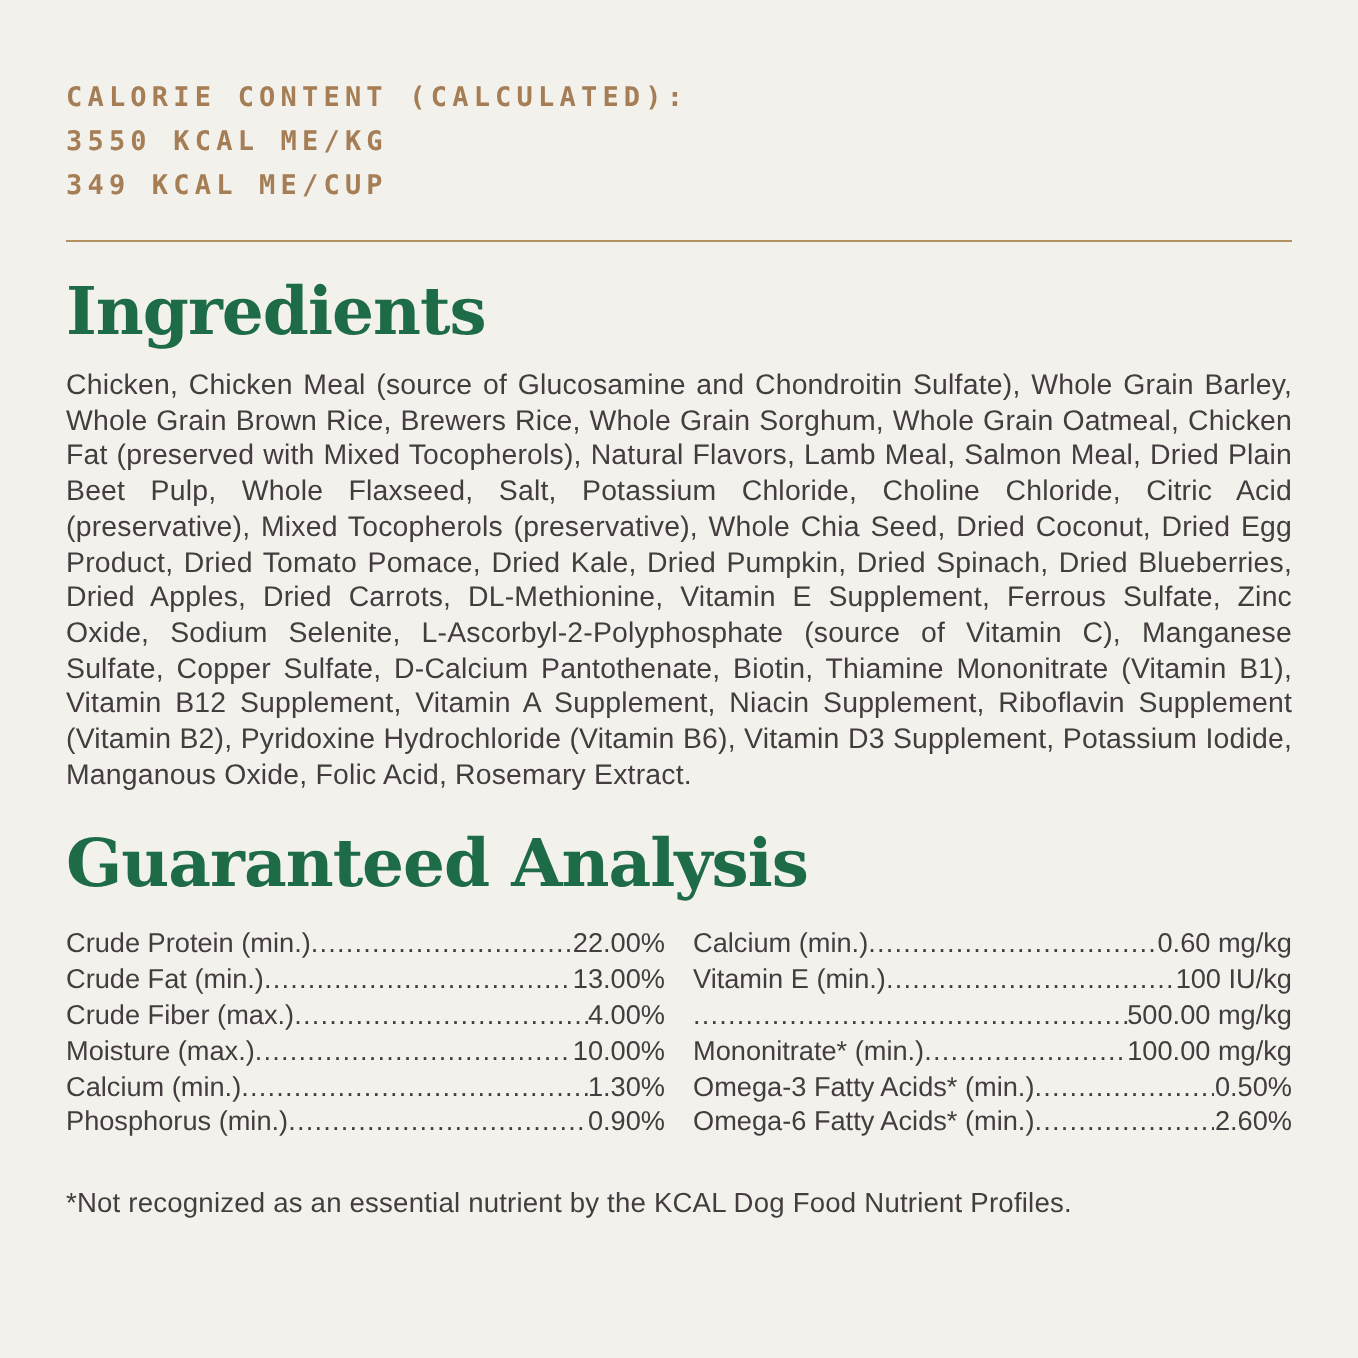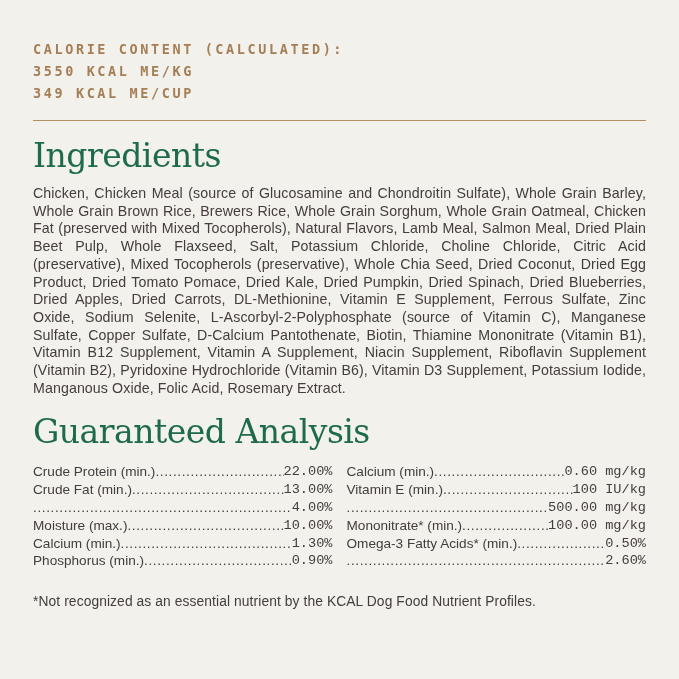"Ingredients" .section-heading { font-weight: 400 -> 700 }
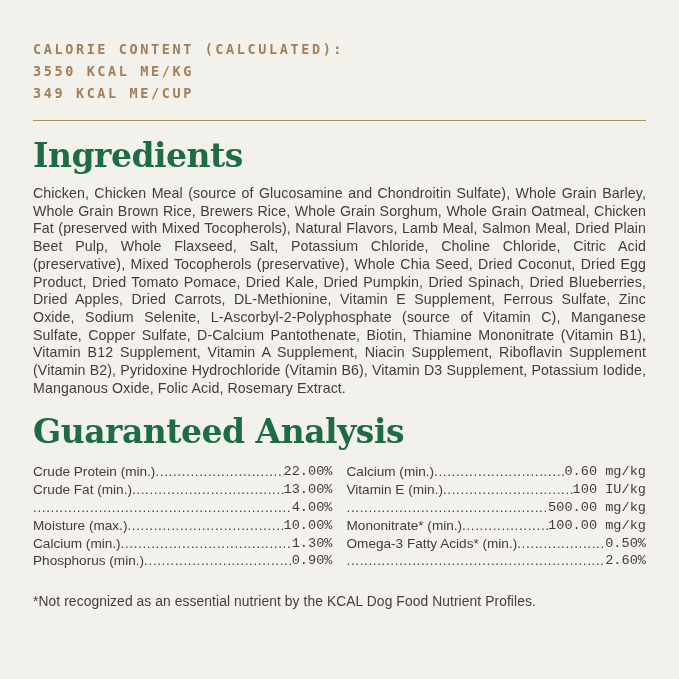"22.00%" .ga-value { font-family: Liberation Mono, monospace -> none }
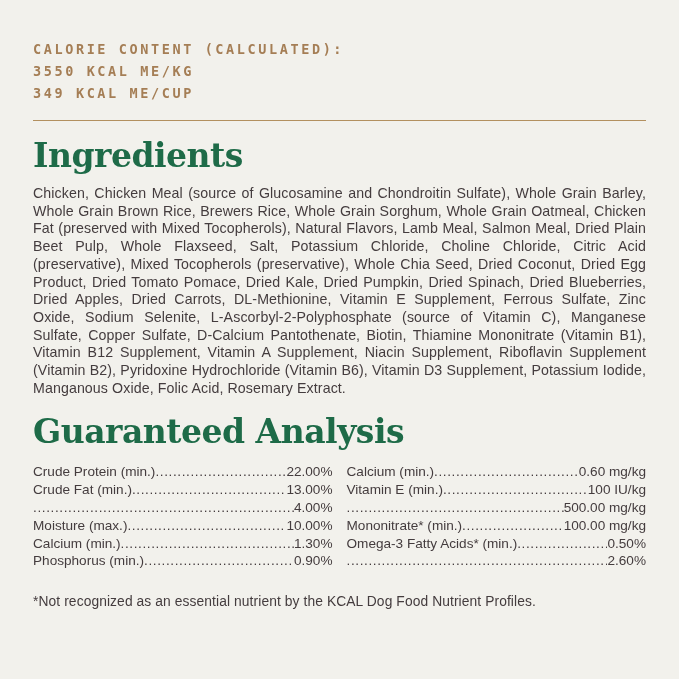"Crude Fiber (max.)" span.ga-label { html: none -> <span>Crude Fiber (max.)</span> }
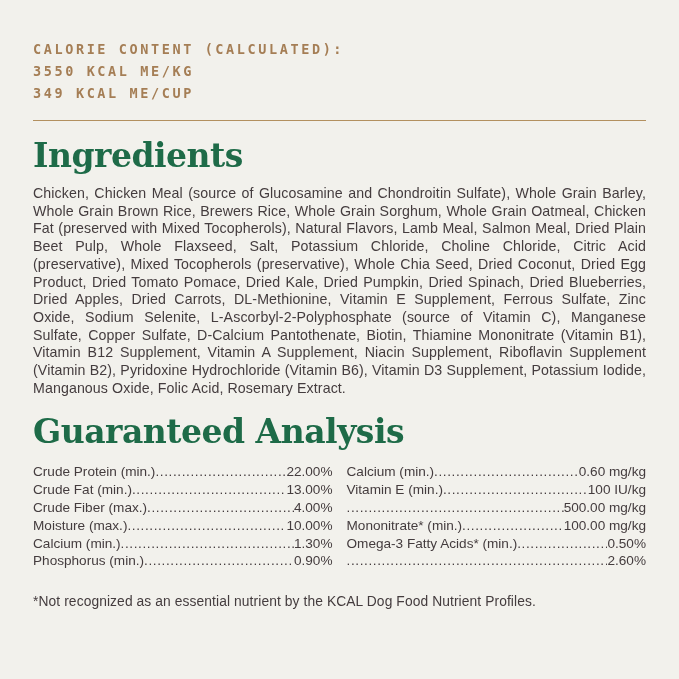"Omega-6 Fatty Acids* (min.)" span.ga-label { html: none -> <span>Omega-6 Fatty Acids* (min.)</span> }
